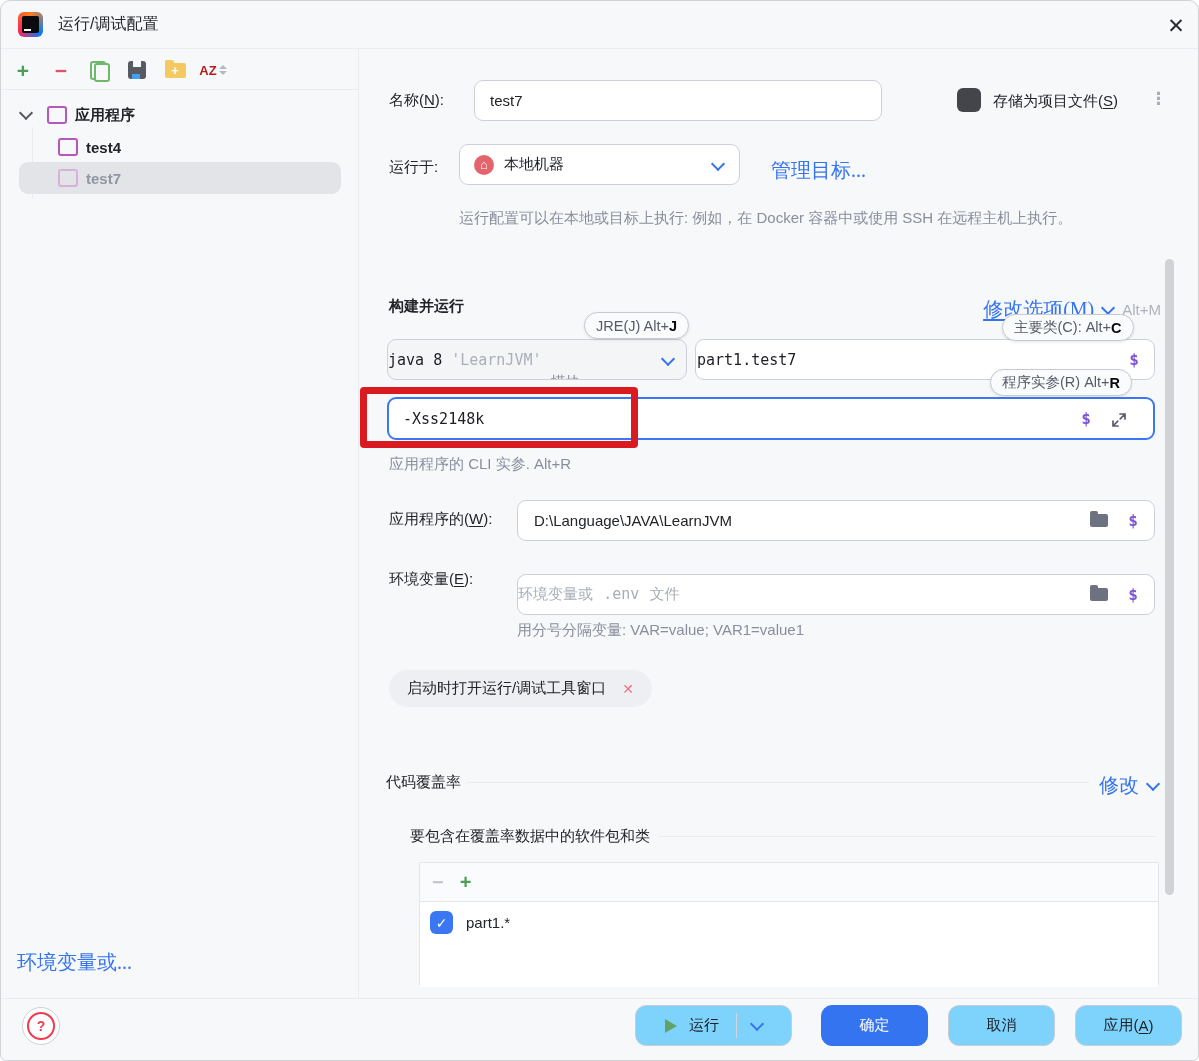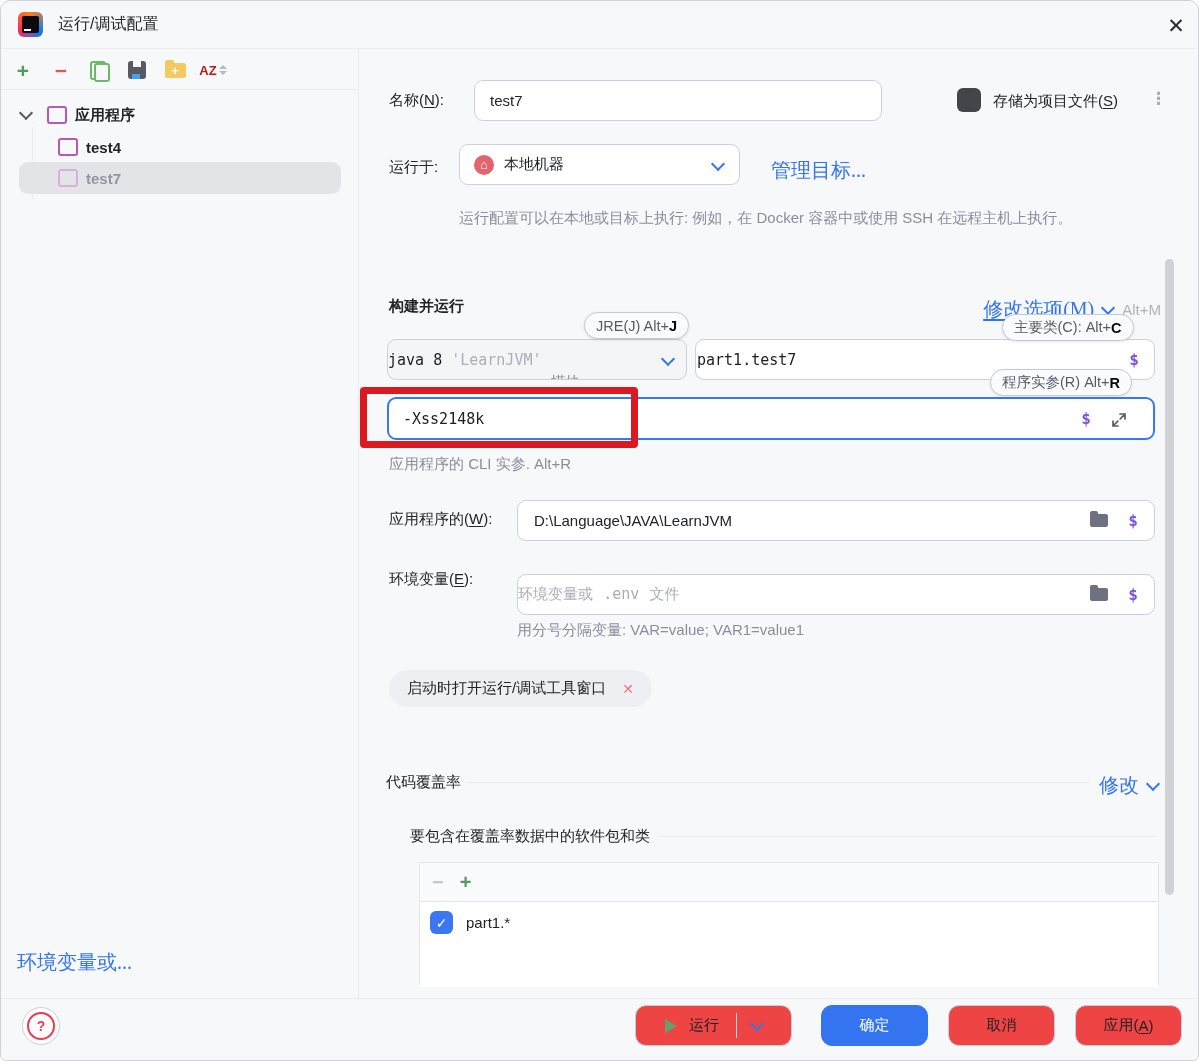"运行" .btn { background: #ef4444 -> #7dd3fc }
